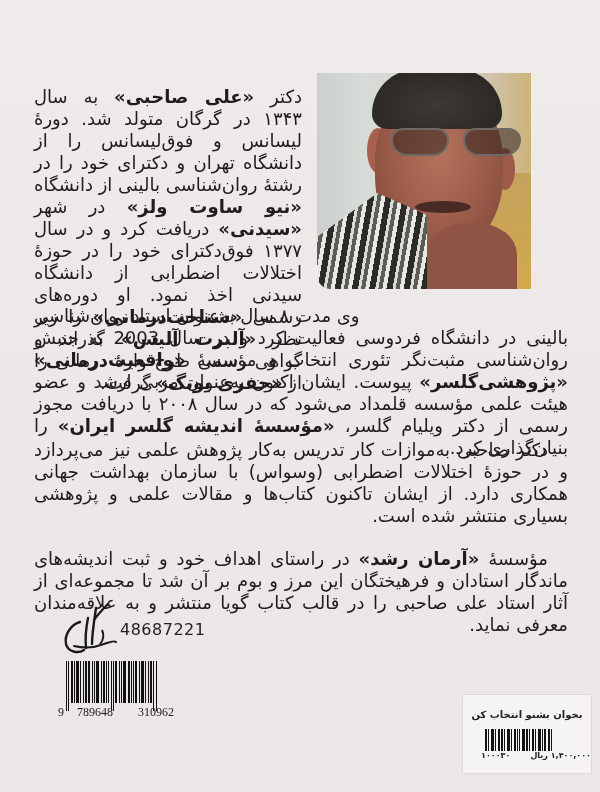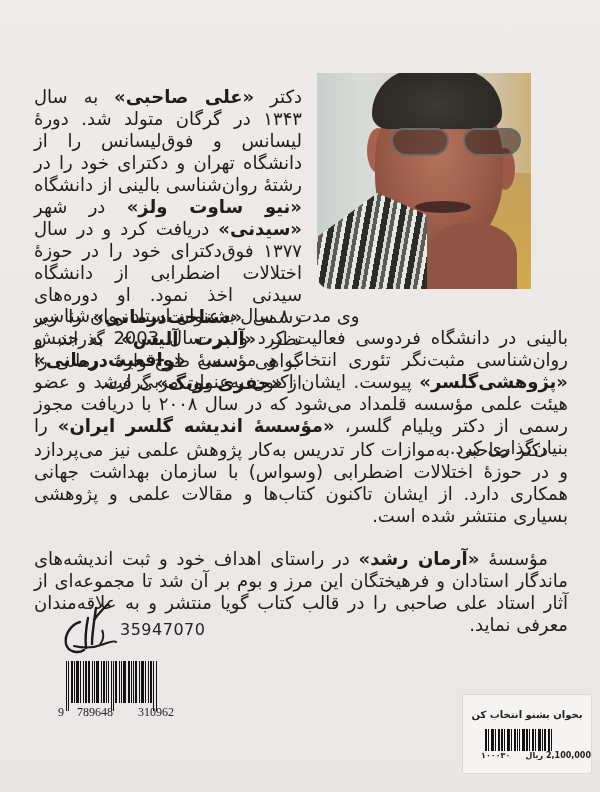"35947070" div.phone { text: 35947070 -> 48687221 }
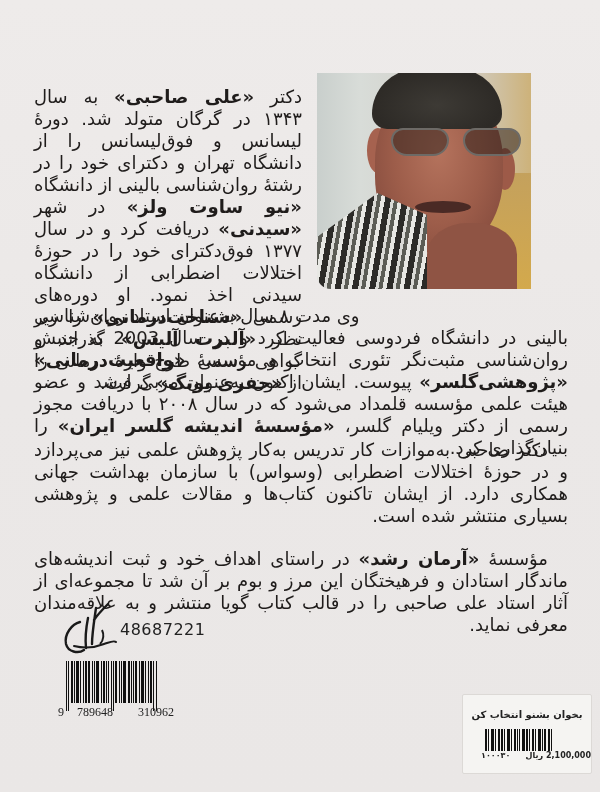"2,100,000 ریال" span { text: 2,100,000 -> ۱,۴۰۰,۰۰۰ }
